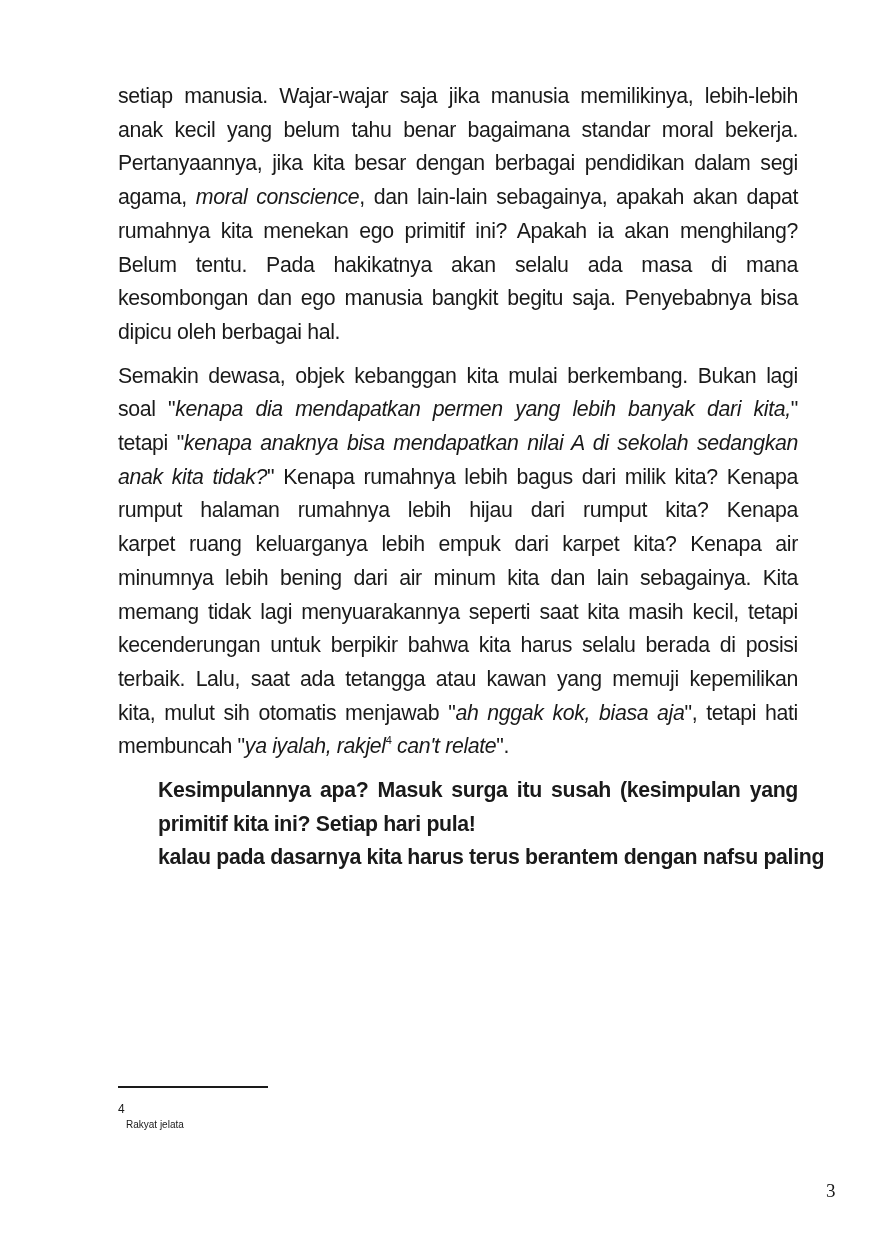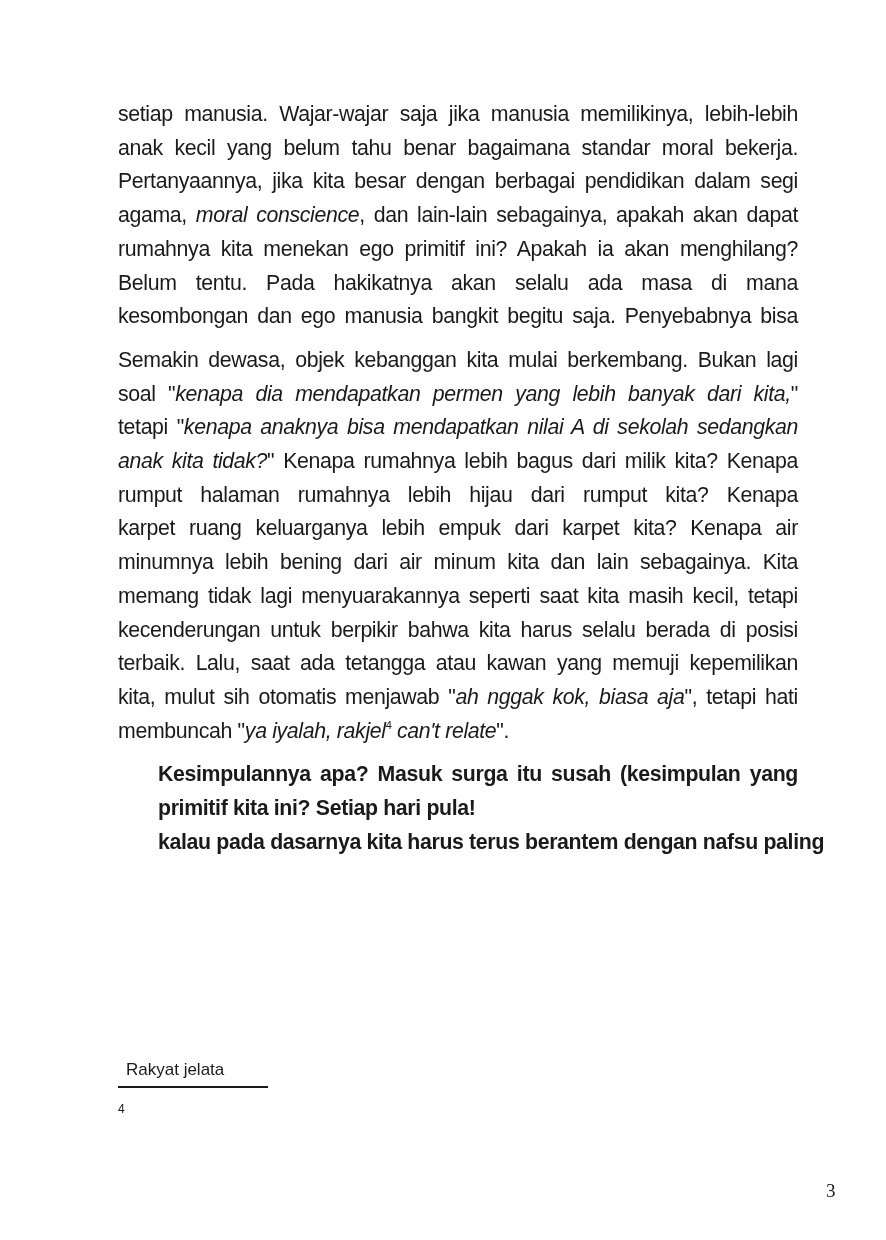"setiap manusia. Wajar-wajar saja jika" .page-body { top: 98px -> 80px }
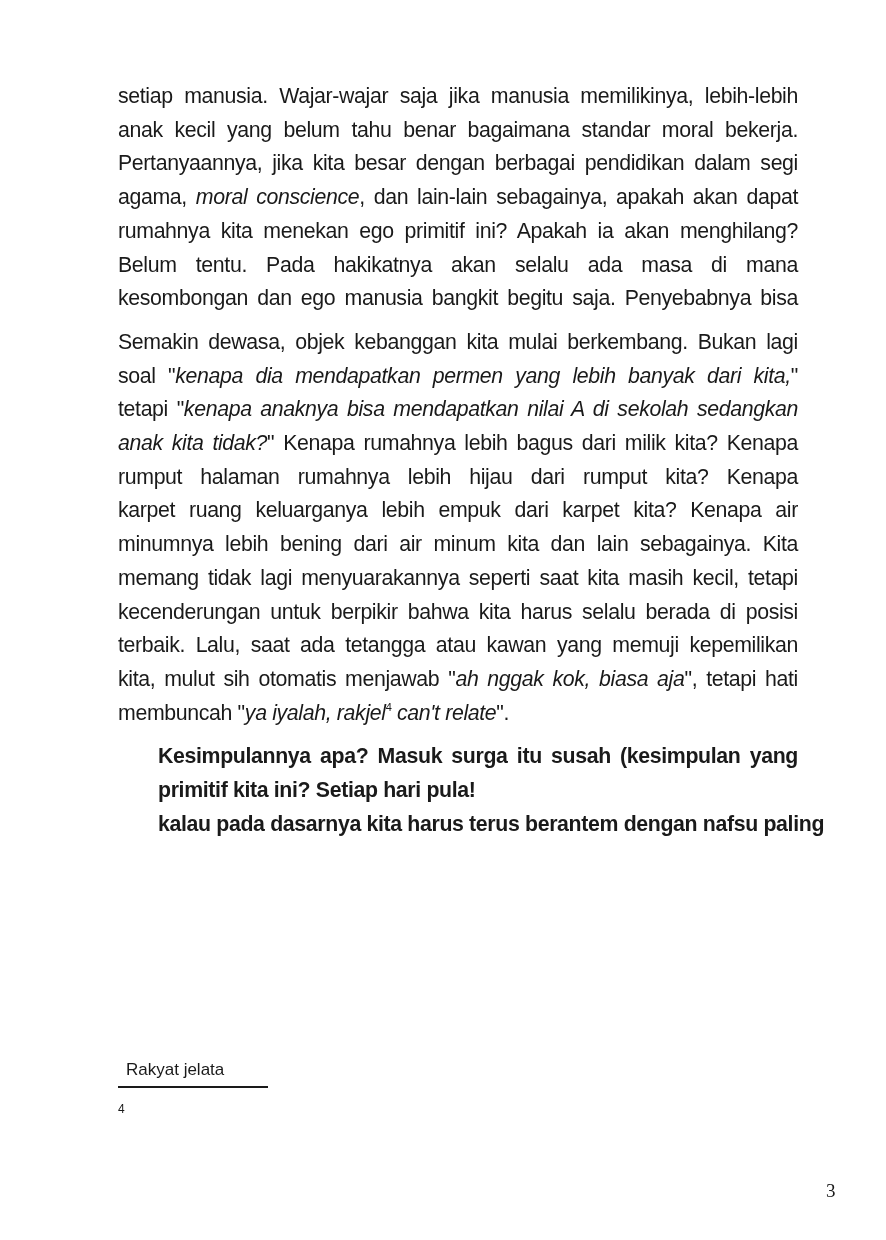"dipicu oleh berbagai hal." span.line { html: none -> <span><span>dipicu oleh berbagai hal.</span></span> }
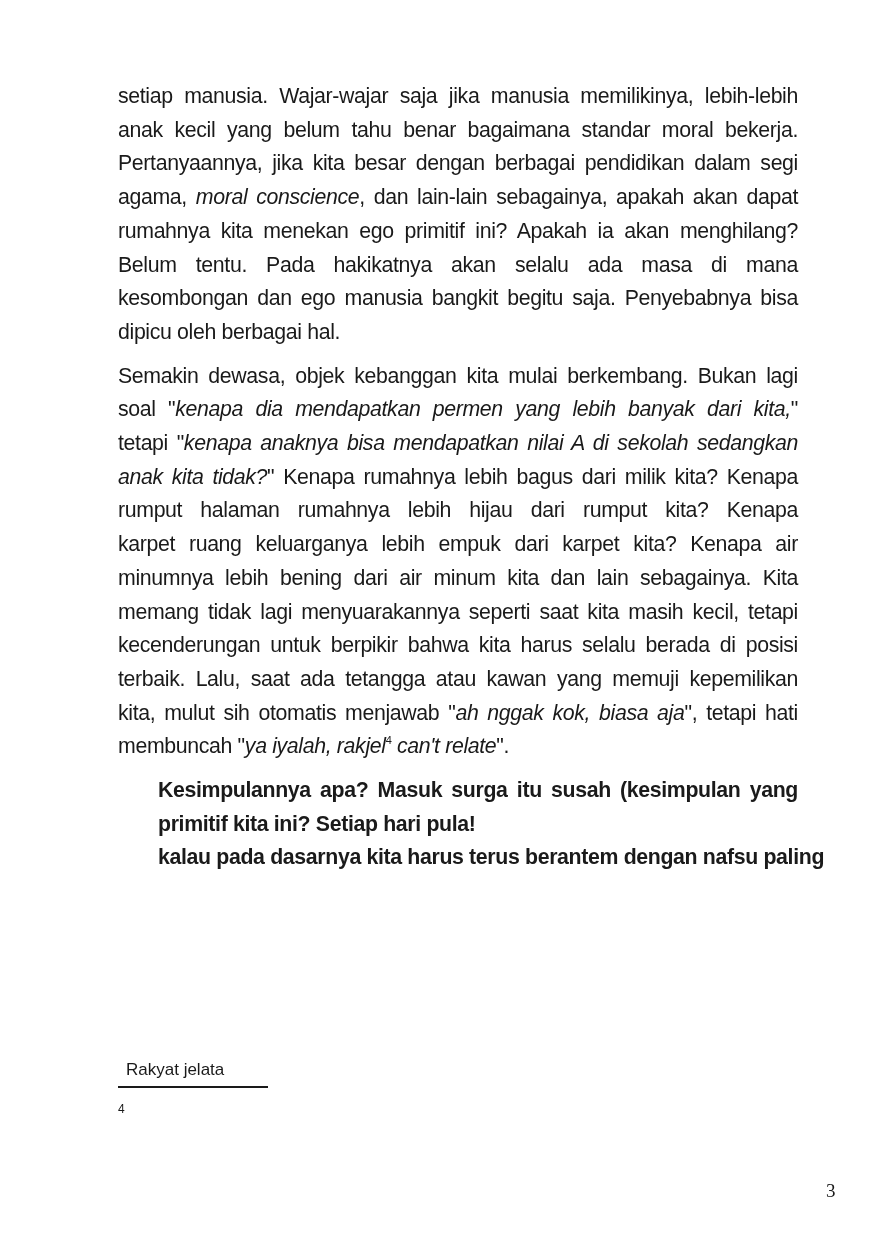"Rakyat jelata" .footnote-text { font-size: 17px -> 10px; top: 1062px -> 1117px }
